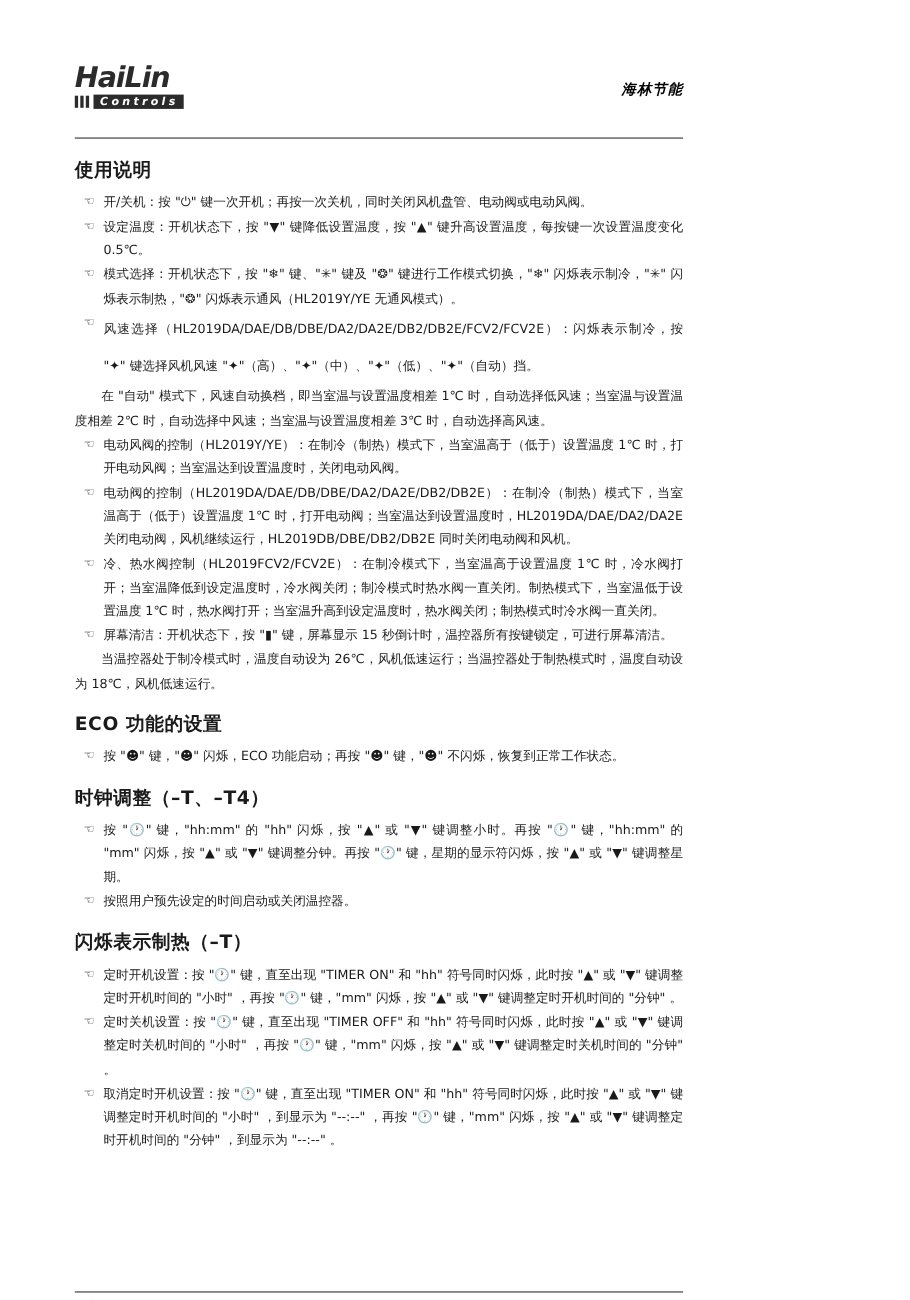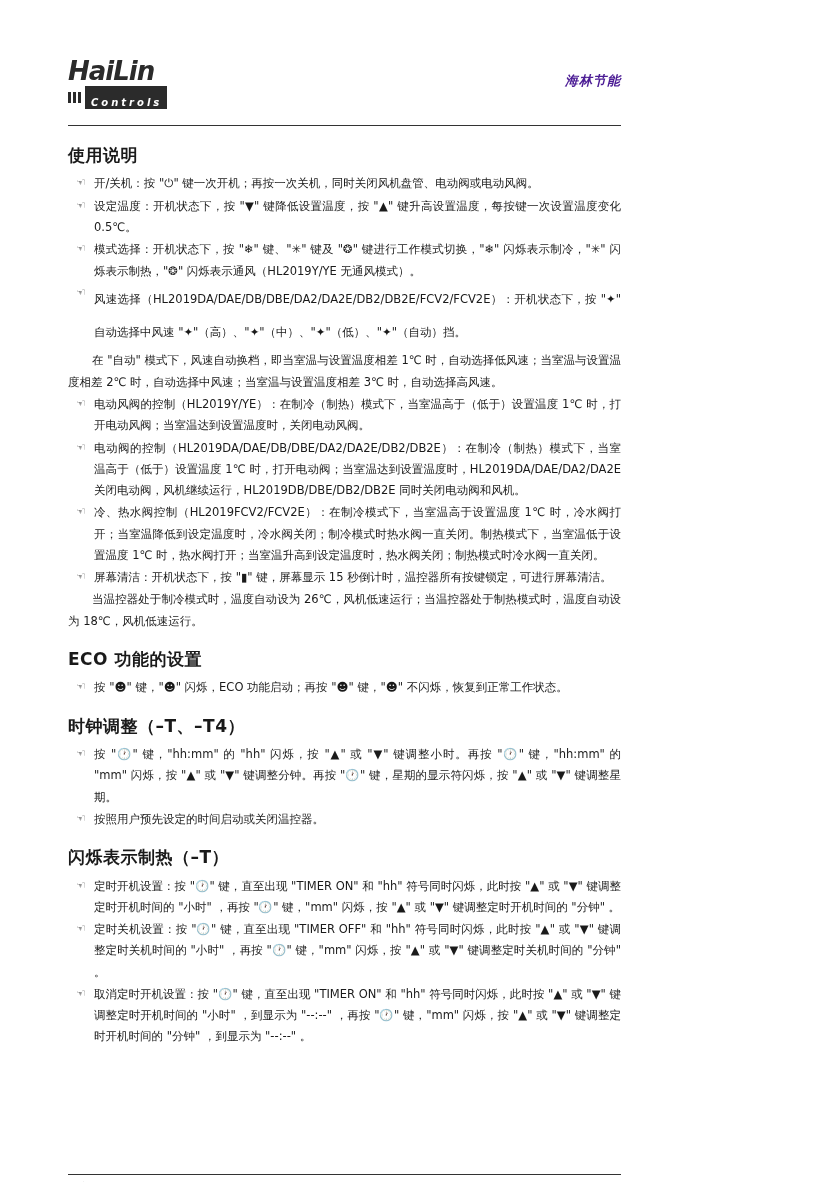"海林节能" .header-right { color: #4c1d95 -> #000000 }
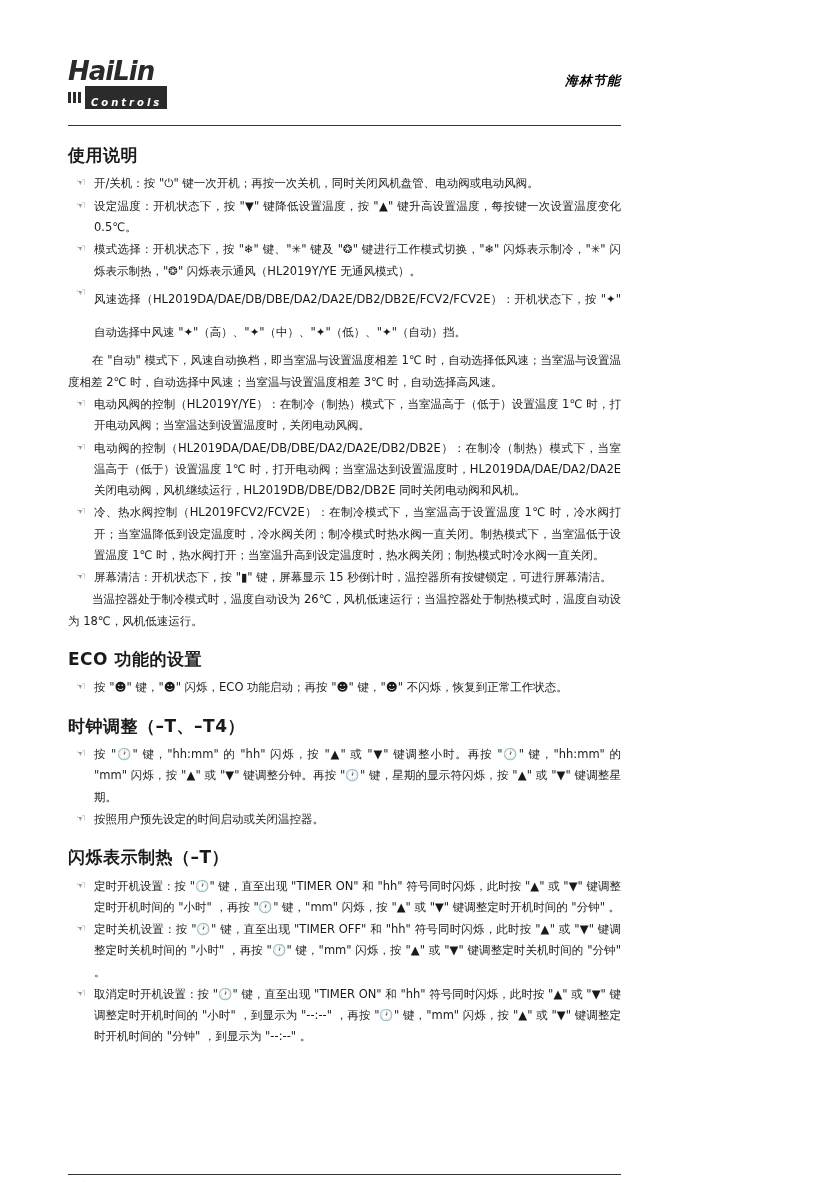"Controls" .logo-controls { padding: 11px 5px 1px 6px -> 1px 5px 1px 6px }
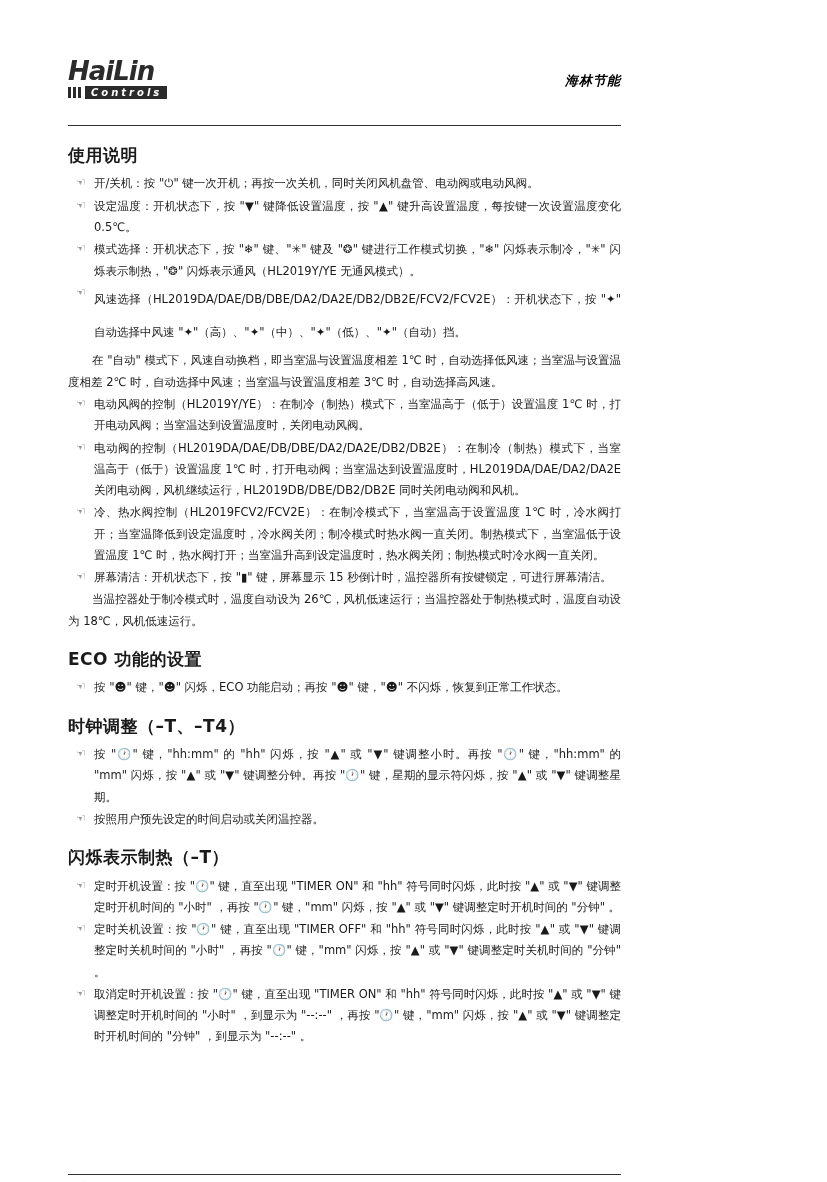"风速选择（HL2019DA/DAE/DB/DBE/DA2/DA2E/DB2/DB" span.bullet-body { text: 开机状态下，按 "✦" 自动选择中 -> 闪烁表示制冷，按 "✦" 键选择风机 }
